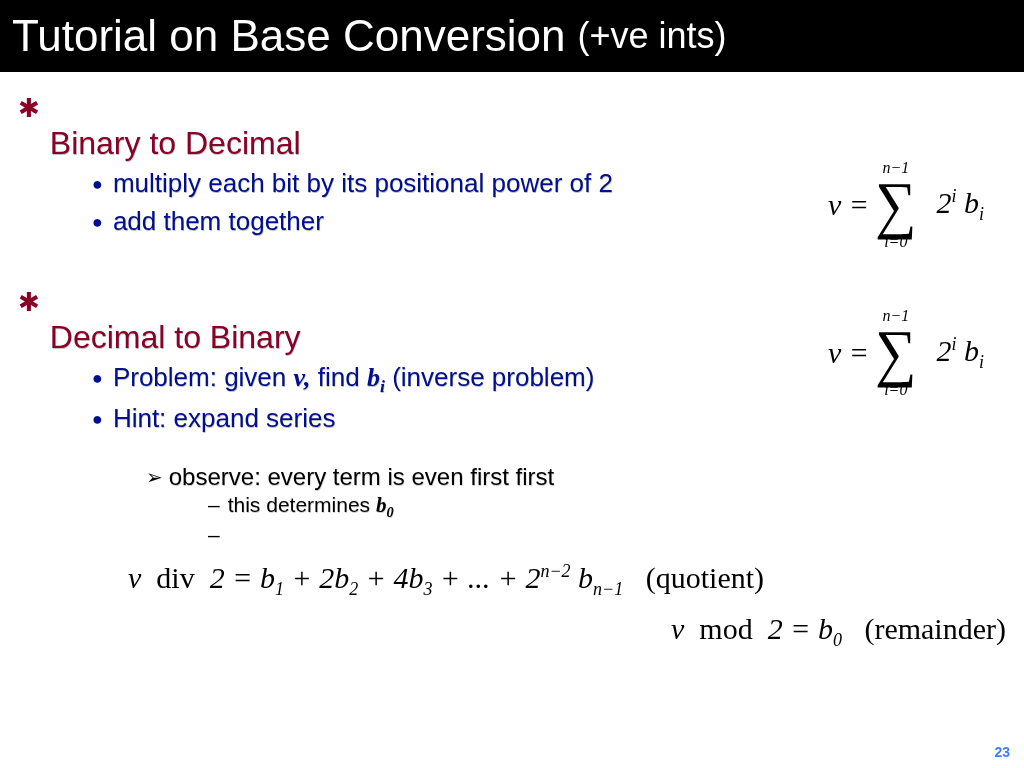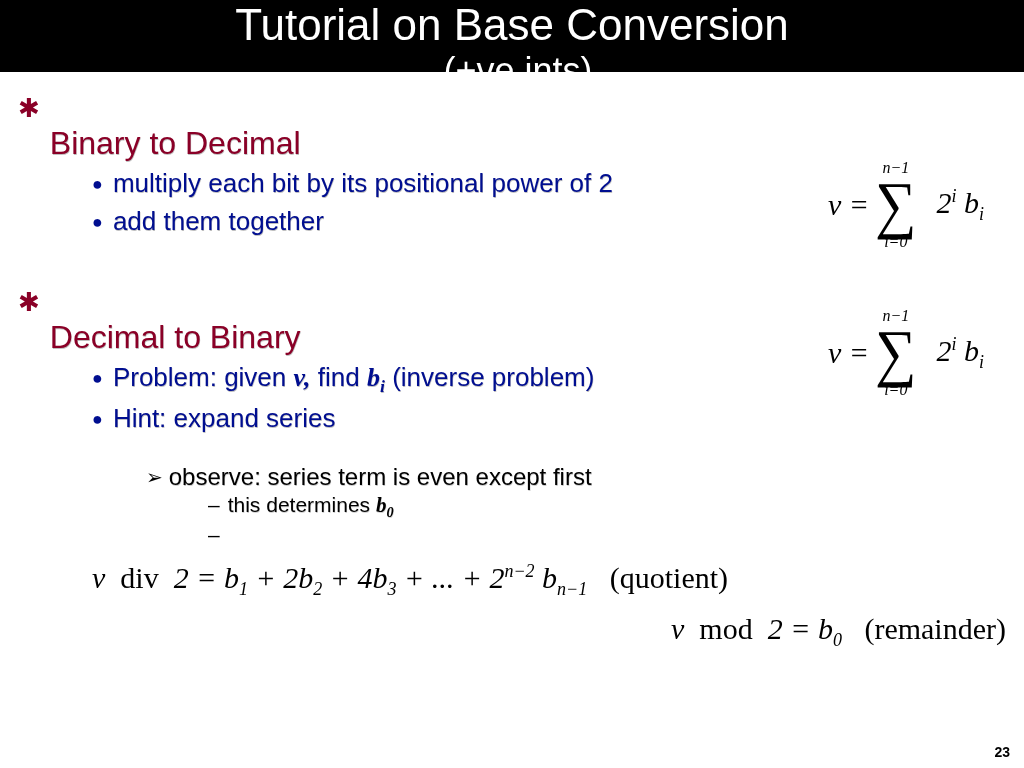"Tutorial on Base Conversion" .title-bar { flex-direction: column -> none }
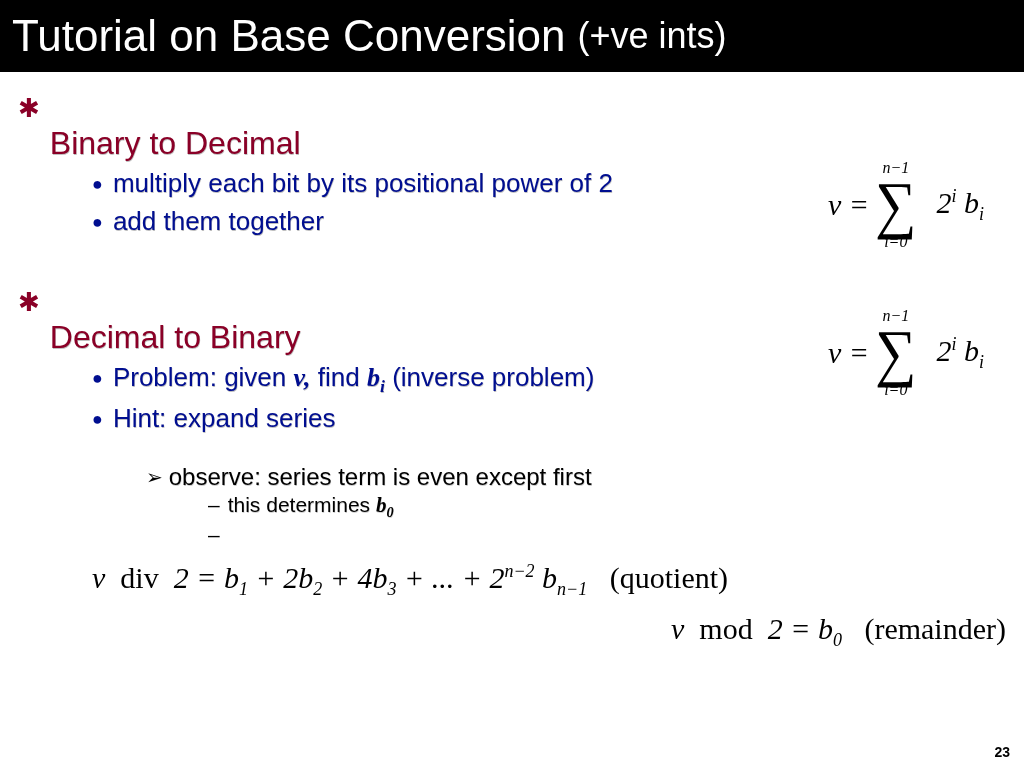"observe: series term is even" span.txt { text: series term is even except -> every term is even first }
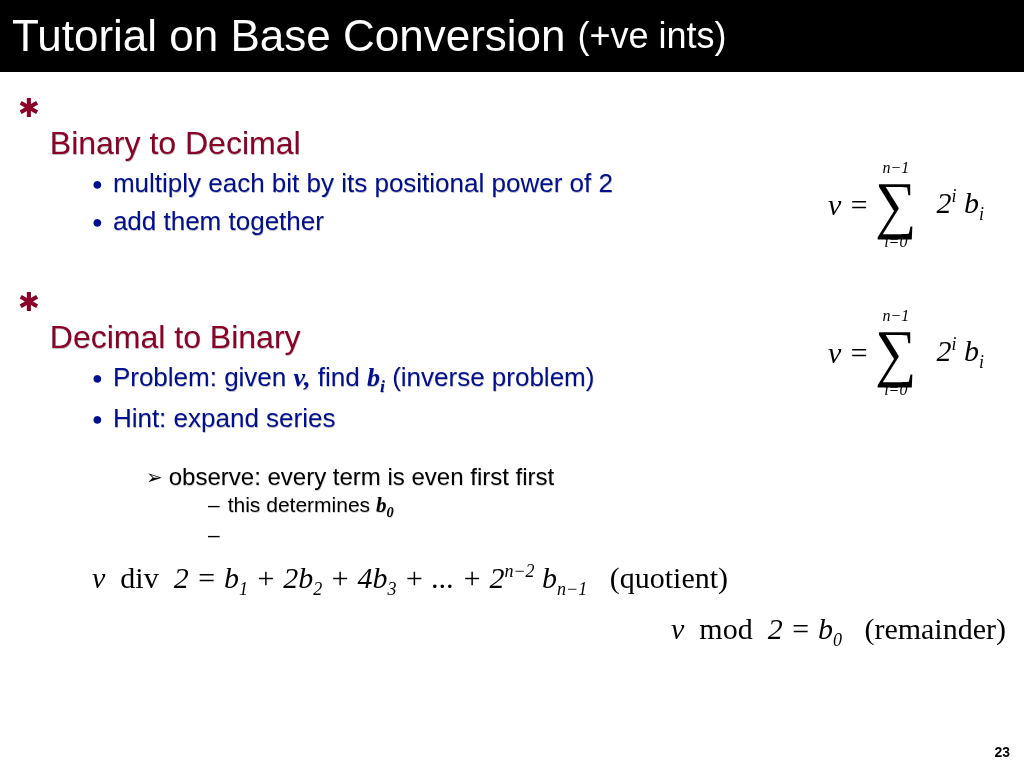"v div 2 = b1" .eq-div { margin-left: 74px -> 110px }
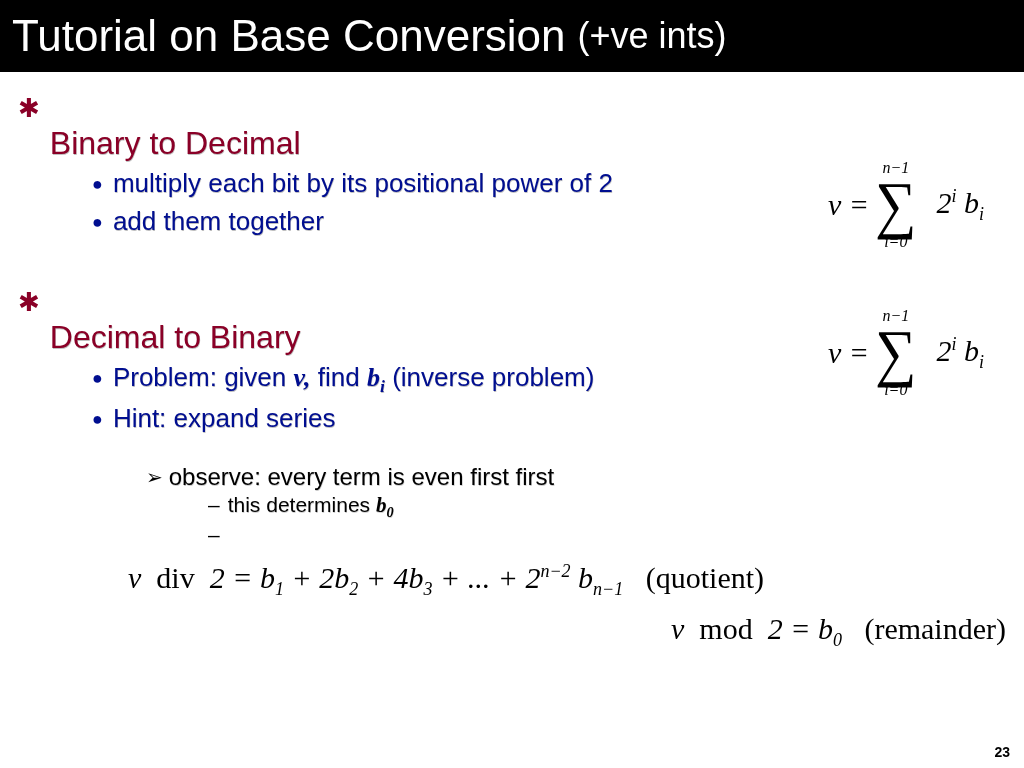"23" .page-num { color: #000000 -> #3b82f6 }
